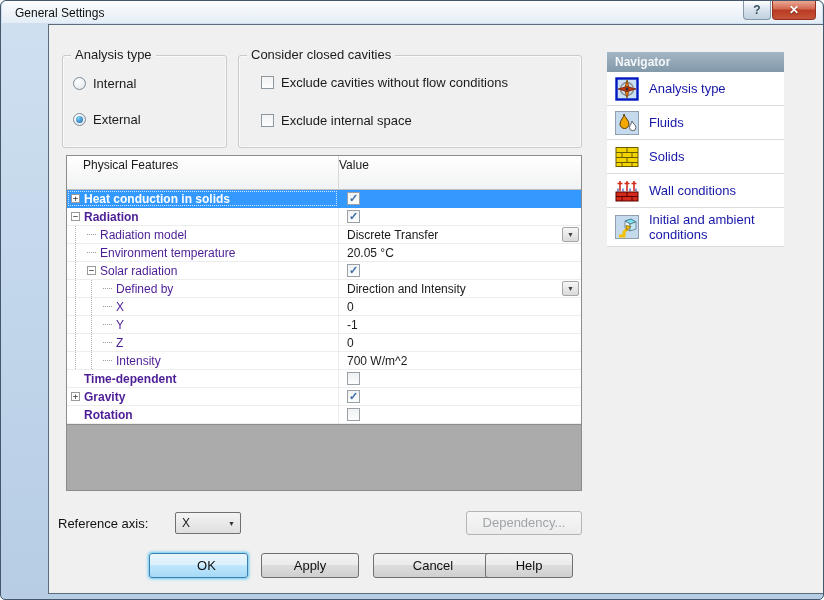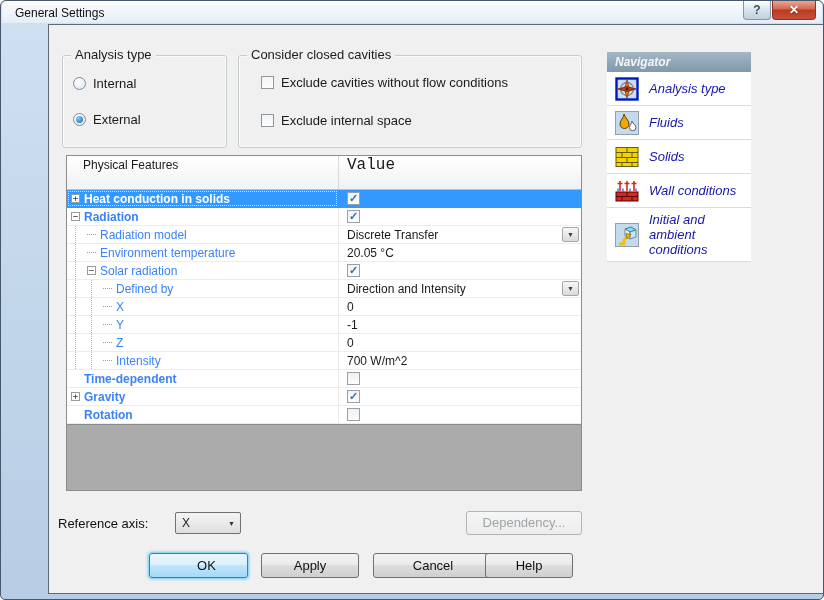"Navigator" .navigator { font-style: italic -> none; width: 144px -> 177px }
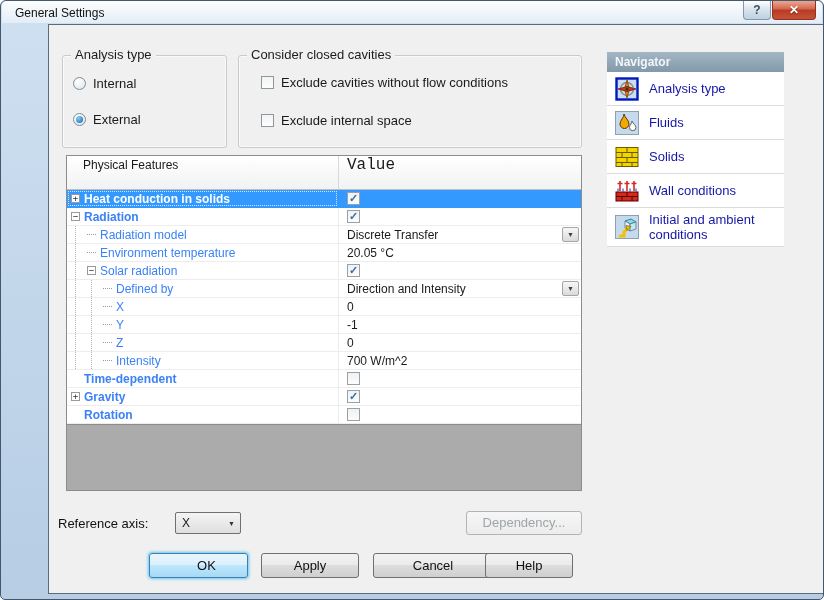"Value" .th2 { font-family: Liberation Mono, monospace -> none; font-size: 16px -> 12px; padding-left: 8px -> 0 }
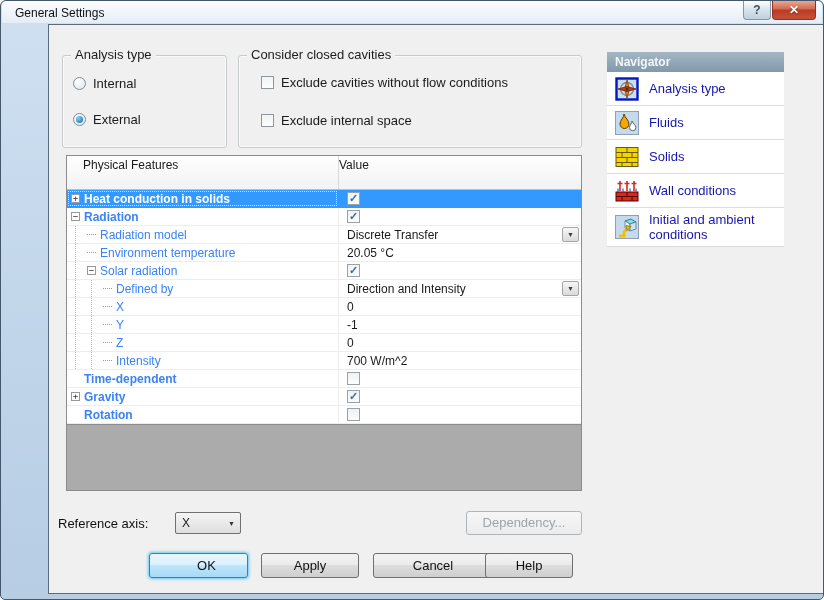"Radiation" .rlabel { color: #3b82f6 -> #4c1d95 }
